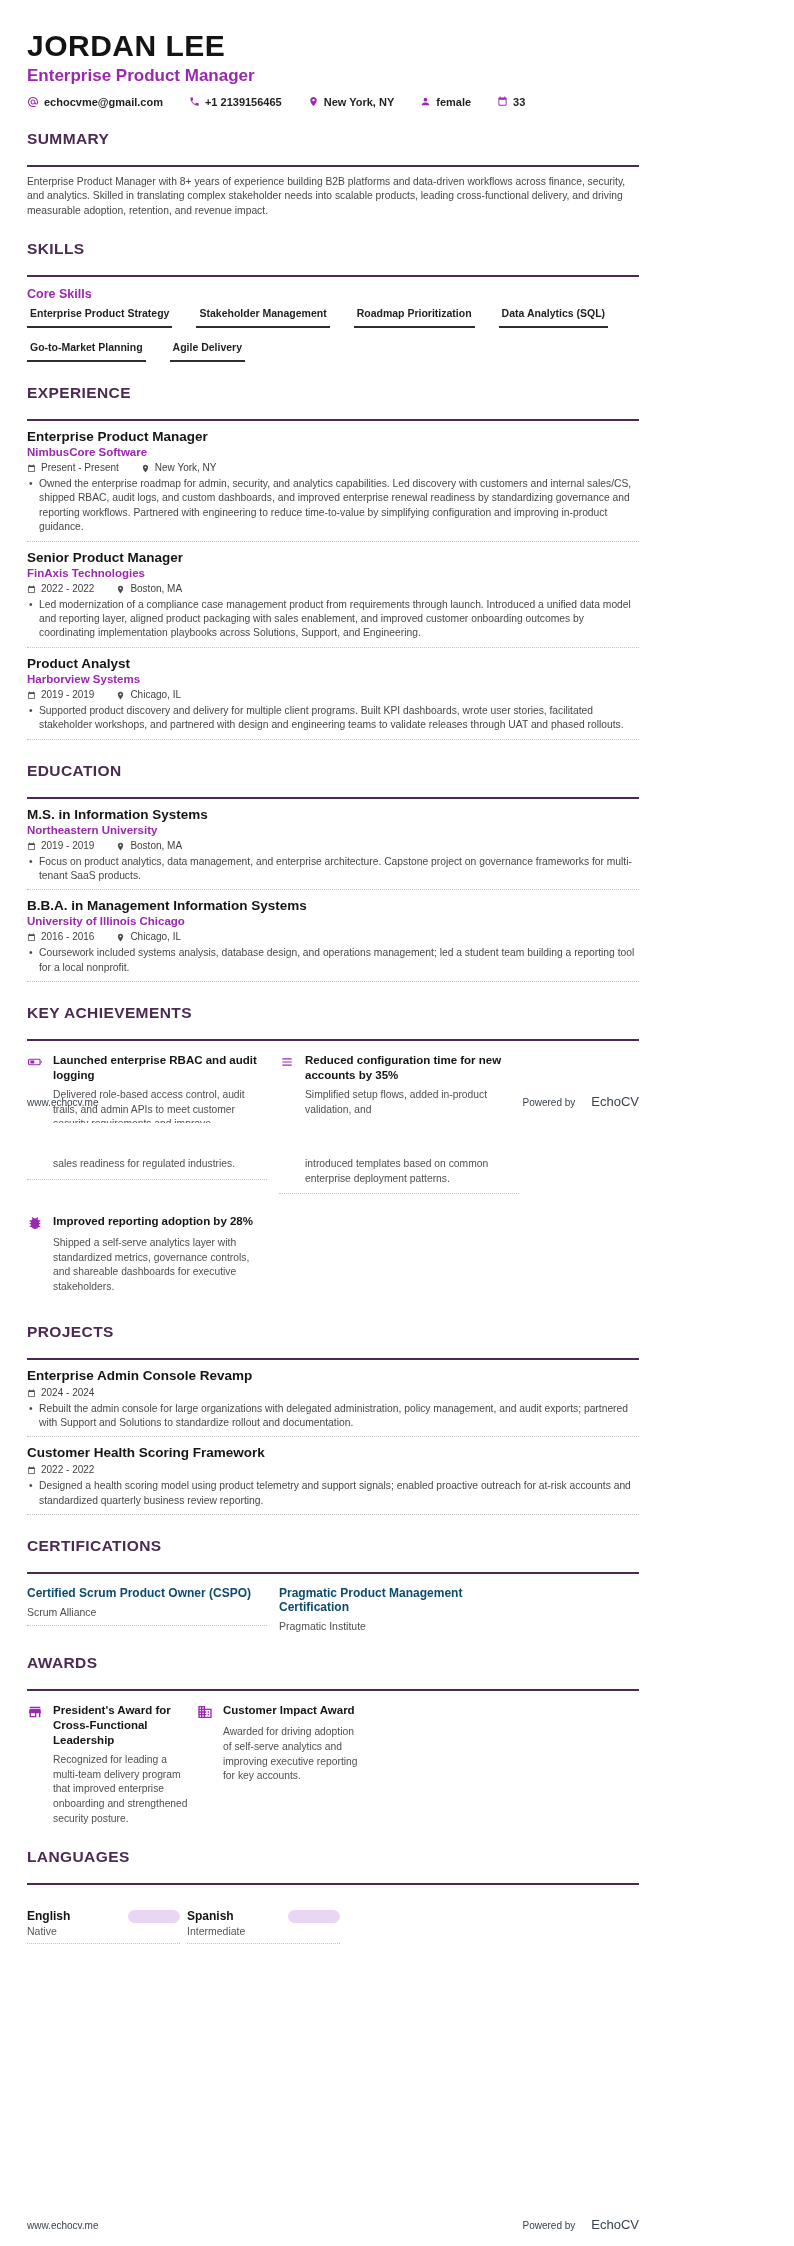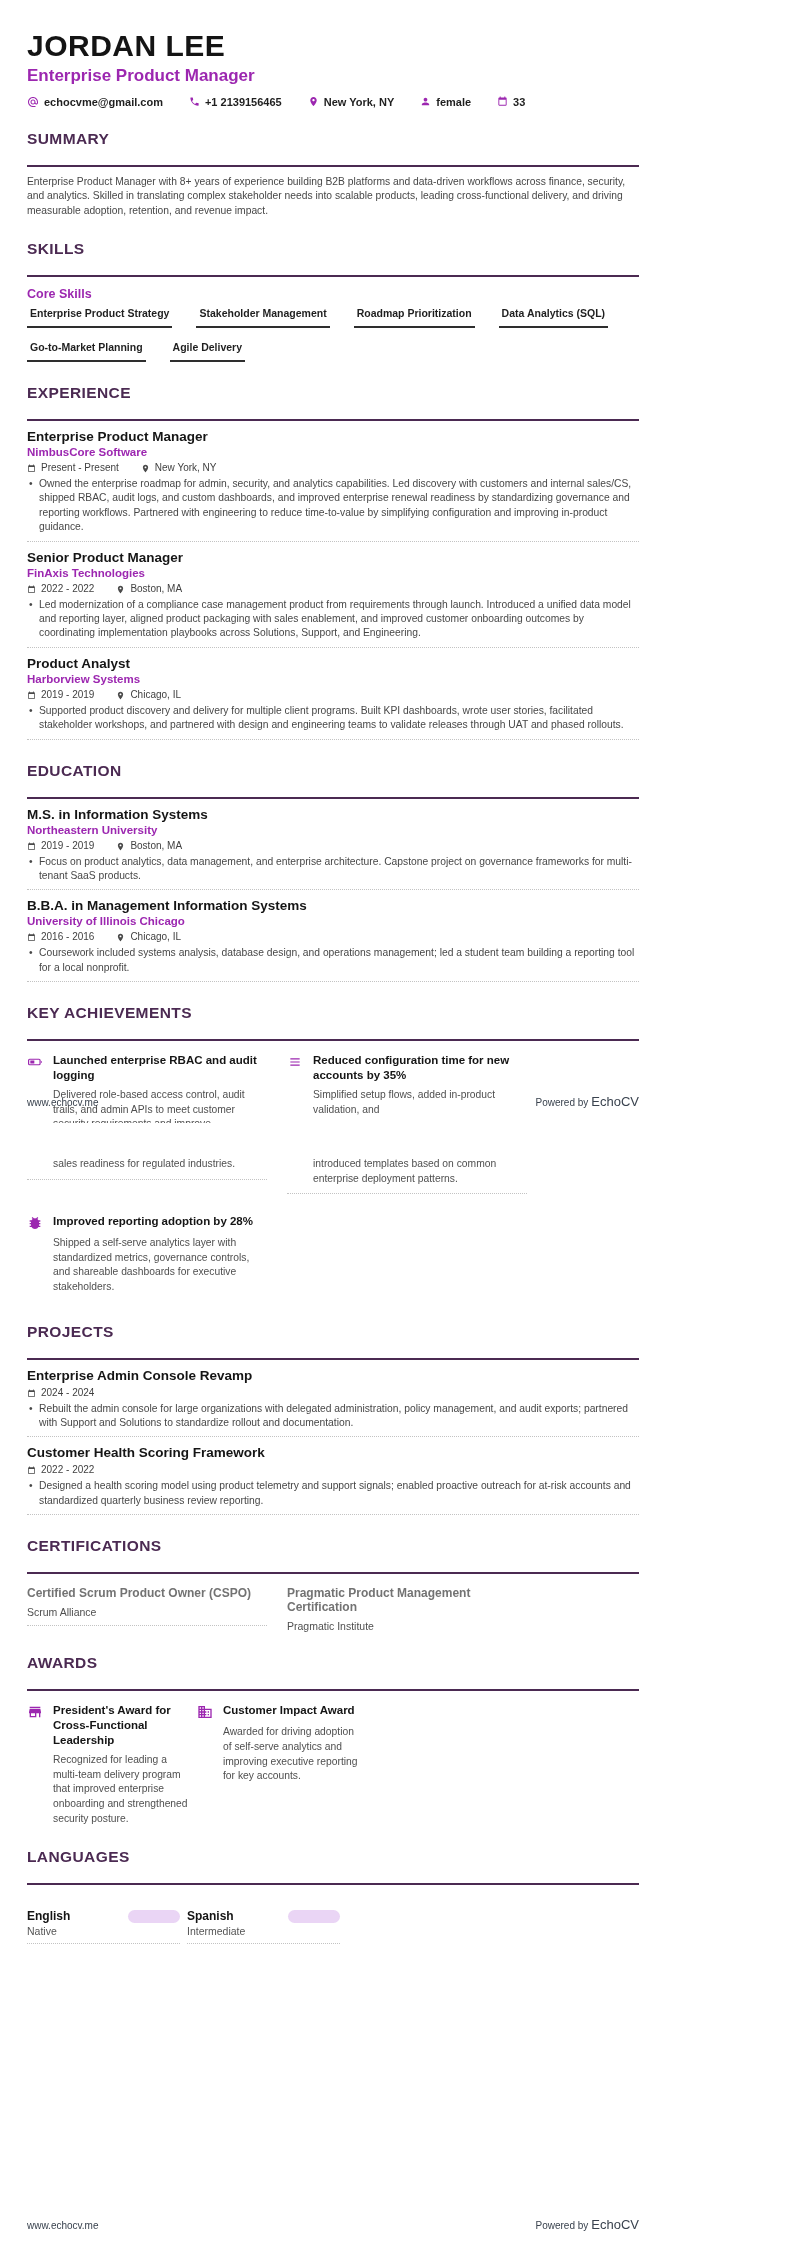"Launched enterprise RBAC and audit" .grid-2 { column-gap: 20px -> 12px }
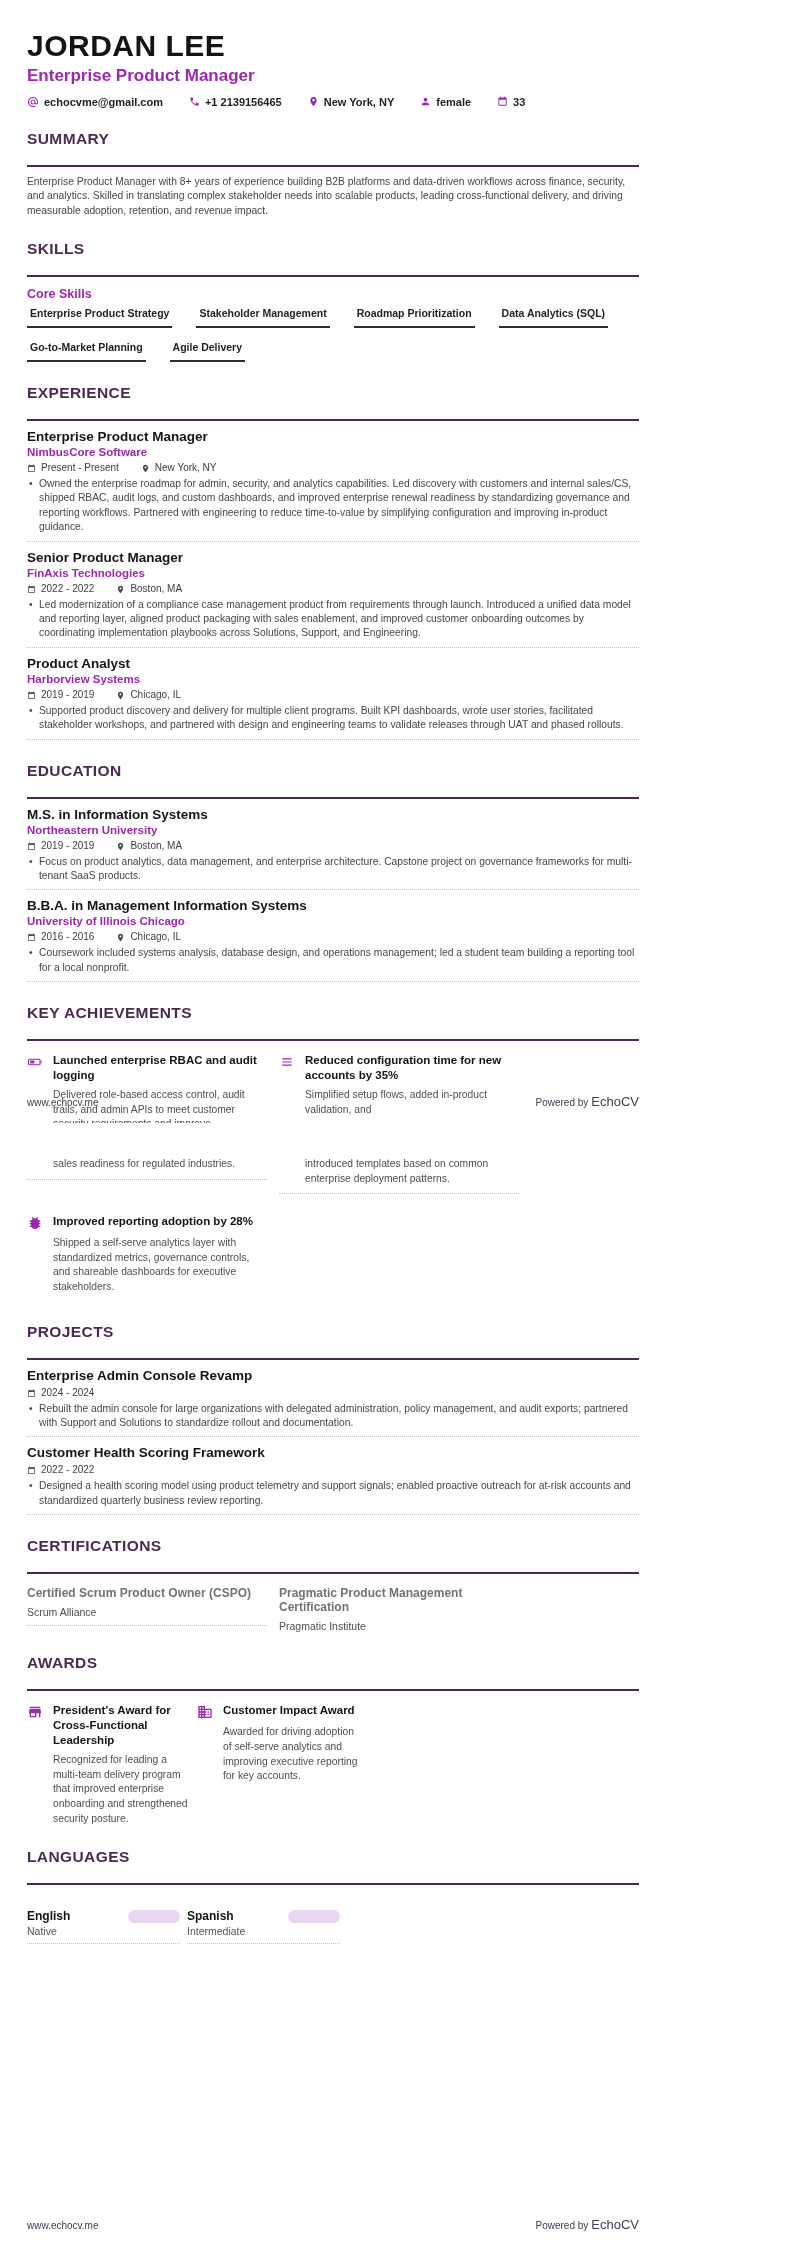"EchoCV" .footer-powered .brand { margin-left: 3px -> 16px }
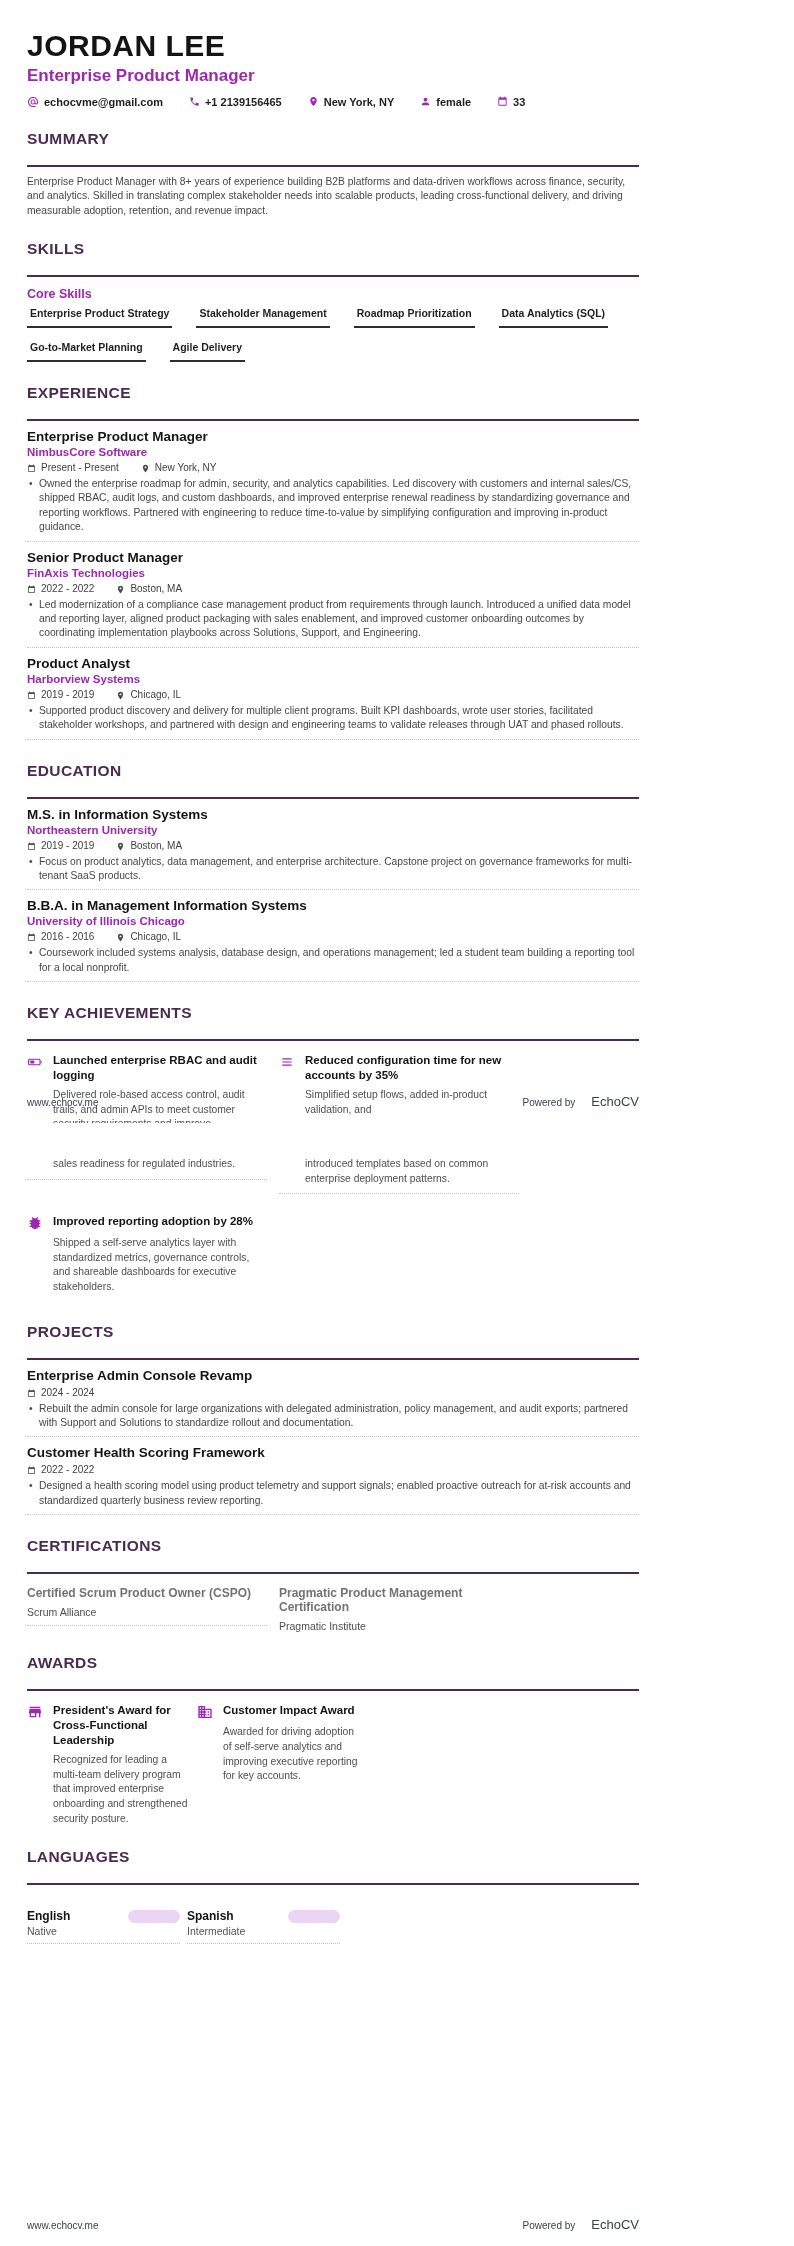"Certified Scrum Product Owner (CSPO)" .cert-title { color: #737373 -> #0c4a6e }
